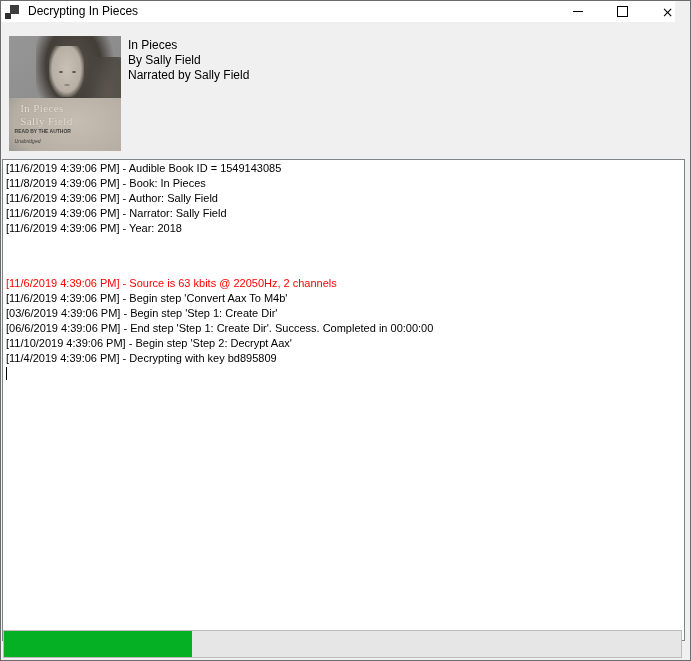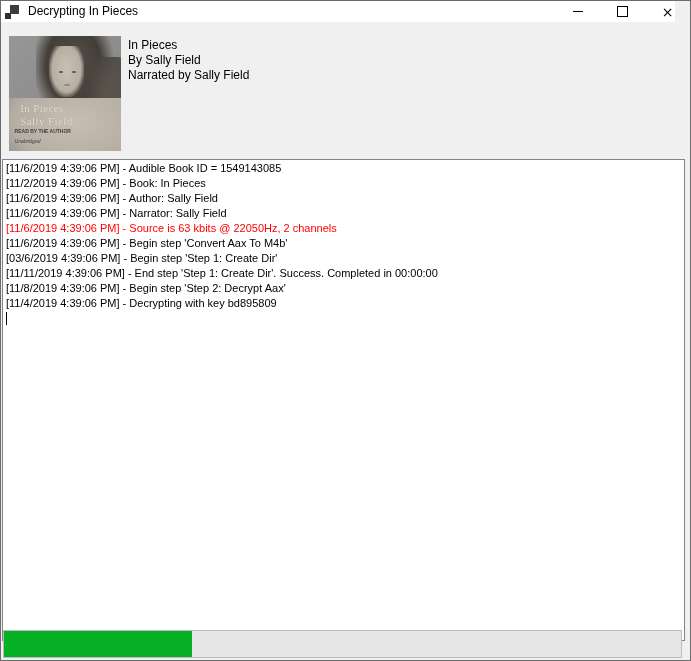"[11/2/2019 4:39:06 PM] - Book:" div.log-line { text: 11/2/2019 -> 11/8/2019 }
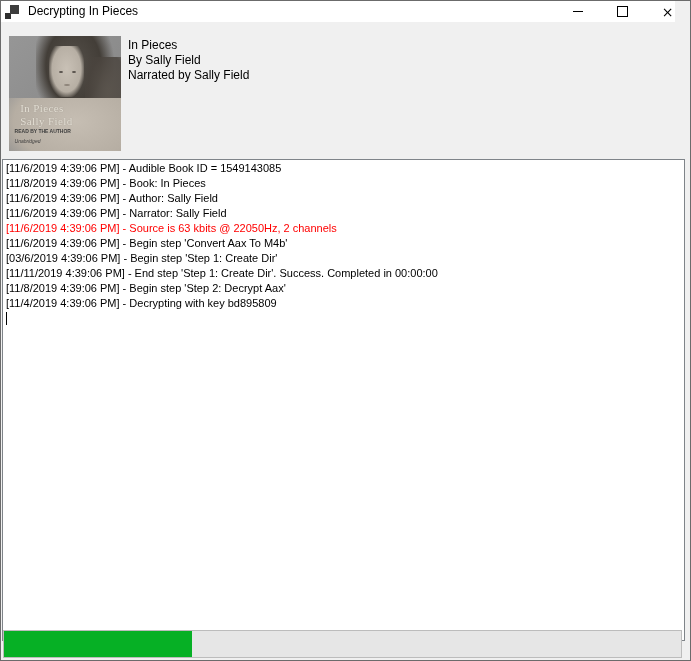"[11/6/2019 4:39:06 PM] - Year:" div.log-line { html: none -> <div>[11/6/2019 4:39:06 PM] - Year: 2018</div> }
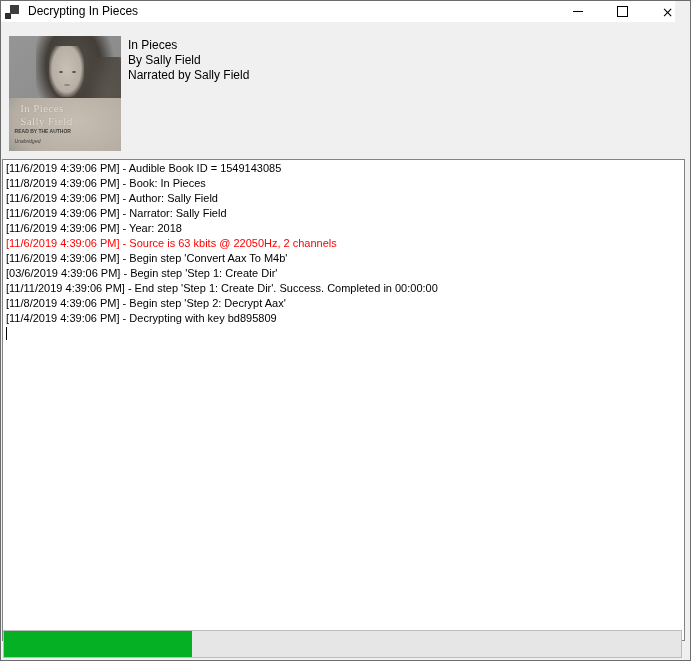"[11/6/2019 4:39:06 PM] - Source" .log-line[data-color="red"] { margin-top: none -> 40px }
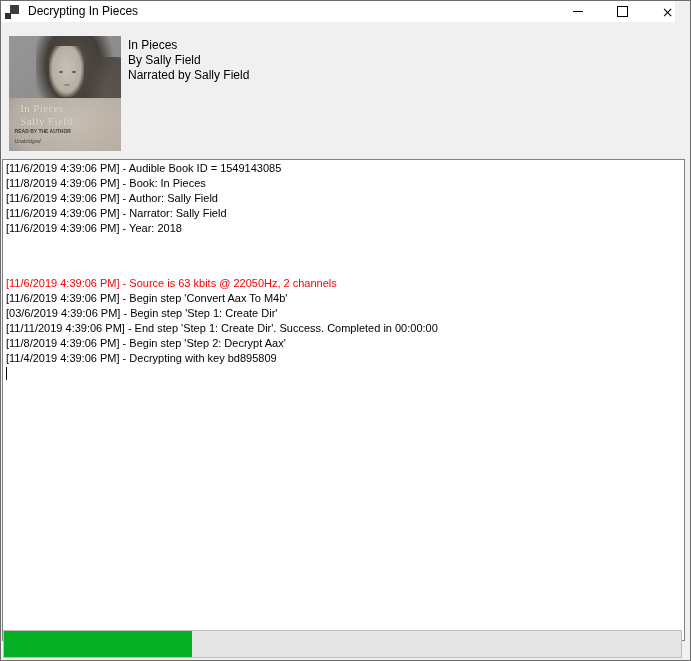"[11/11/2019 4:39:06 PM] - End" div.log-line { text: 11/11/2019 -> 06/6/2019 }
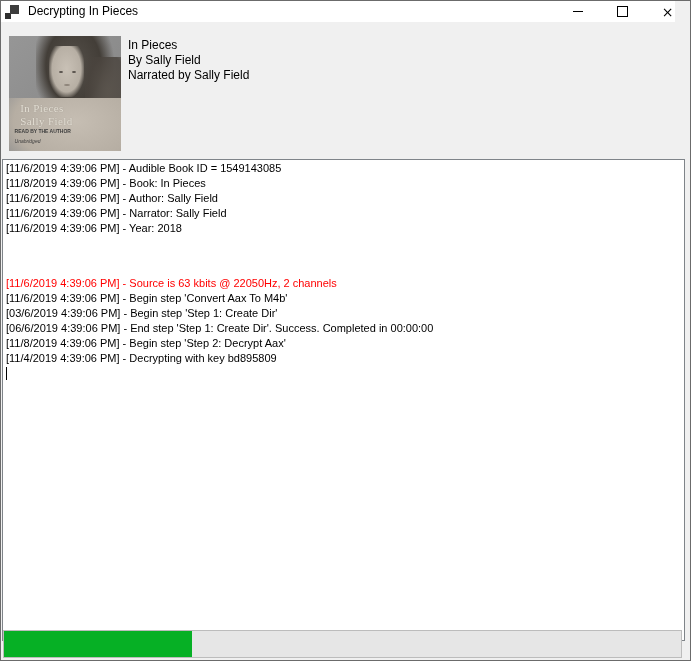"[11/8/2019 4:39:06 PM] - Begin" div.log-line { text: 11/8/2019 -> 11/10/2019 }
